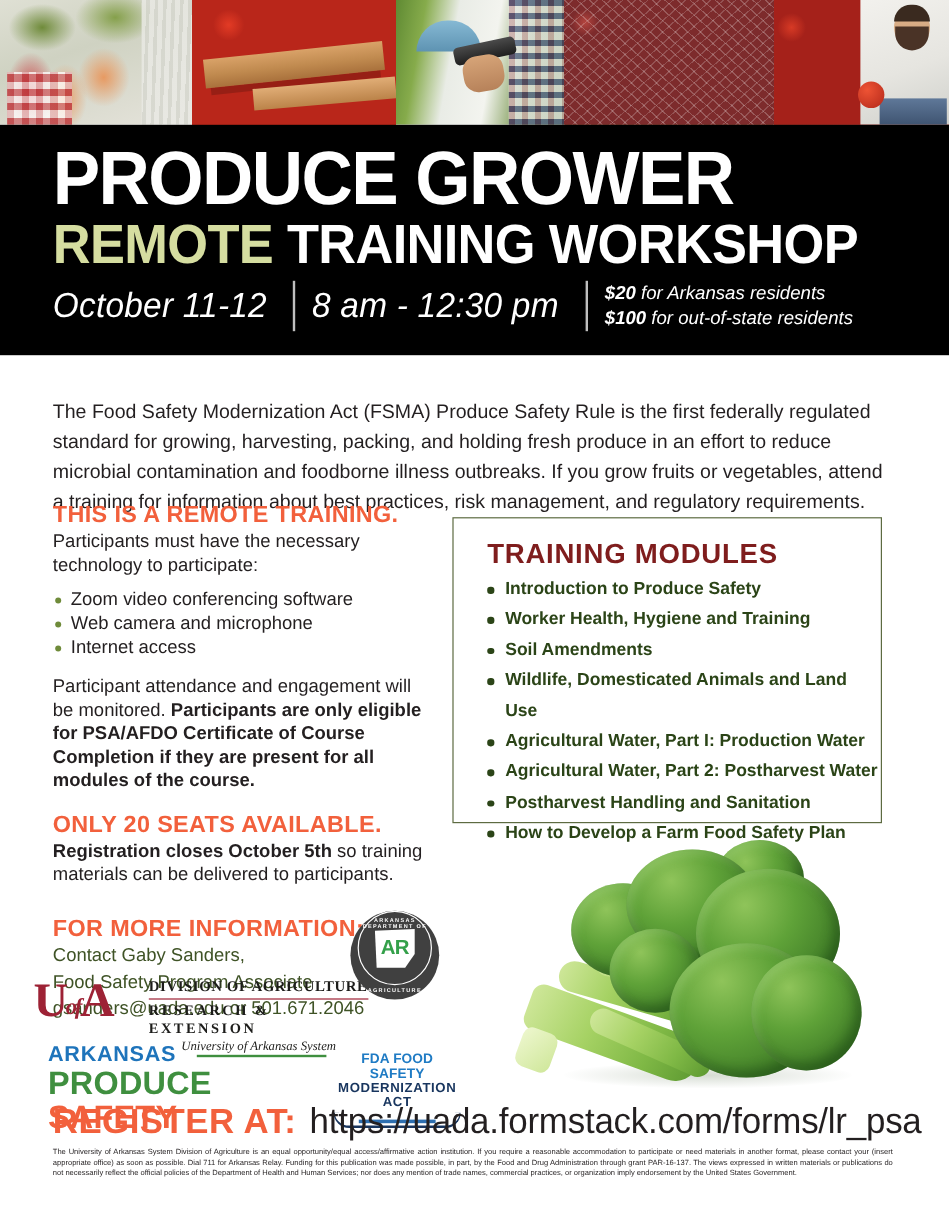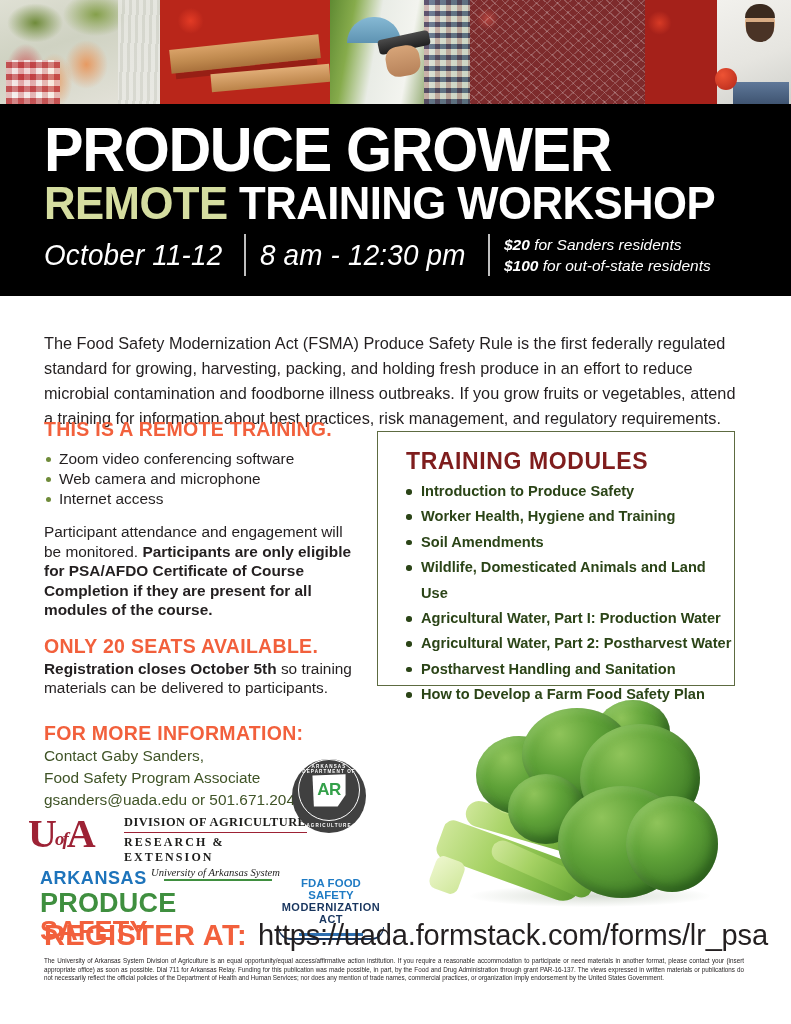"for Sanders residents" span { text: Sanders -> Arkansas }
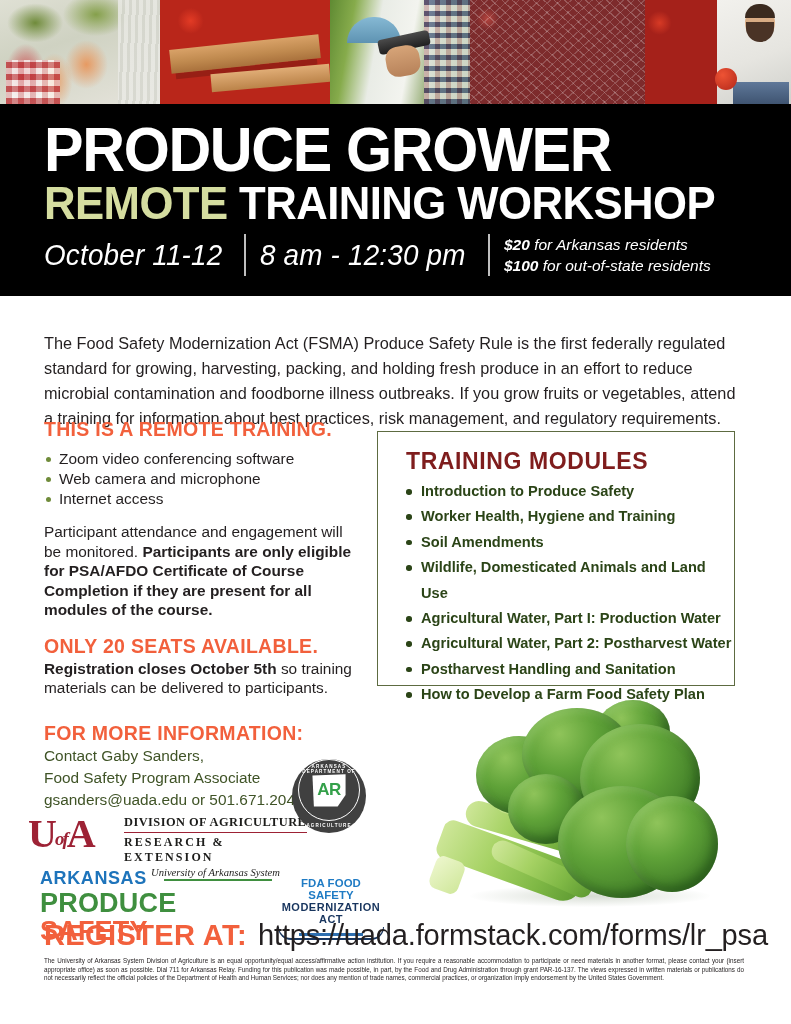"Participants must have the necessary" p.body-txt { html: none -> <p>Participants must have the necessary technology to participate:</p> }
